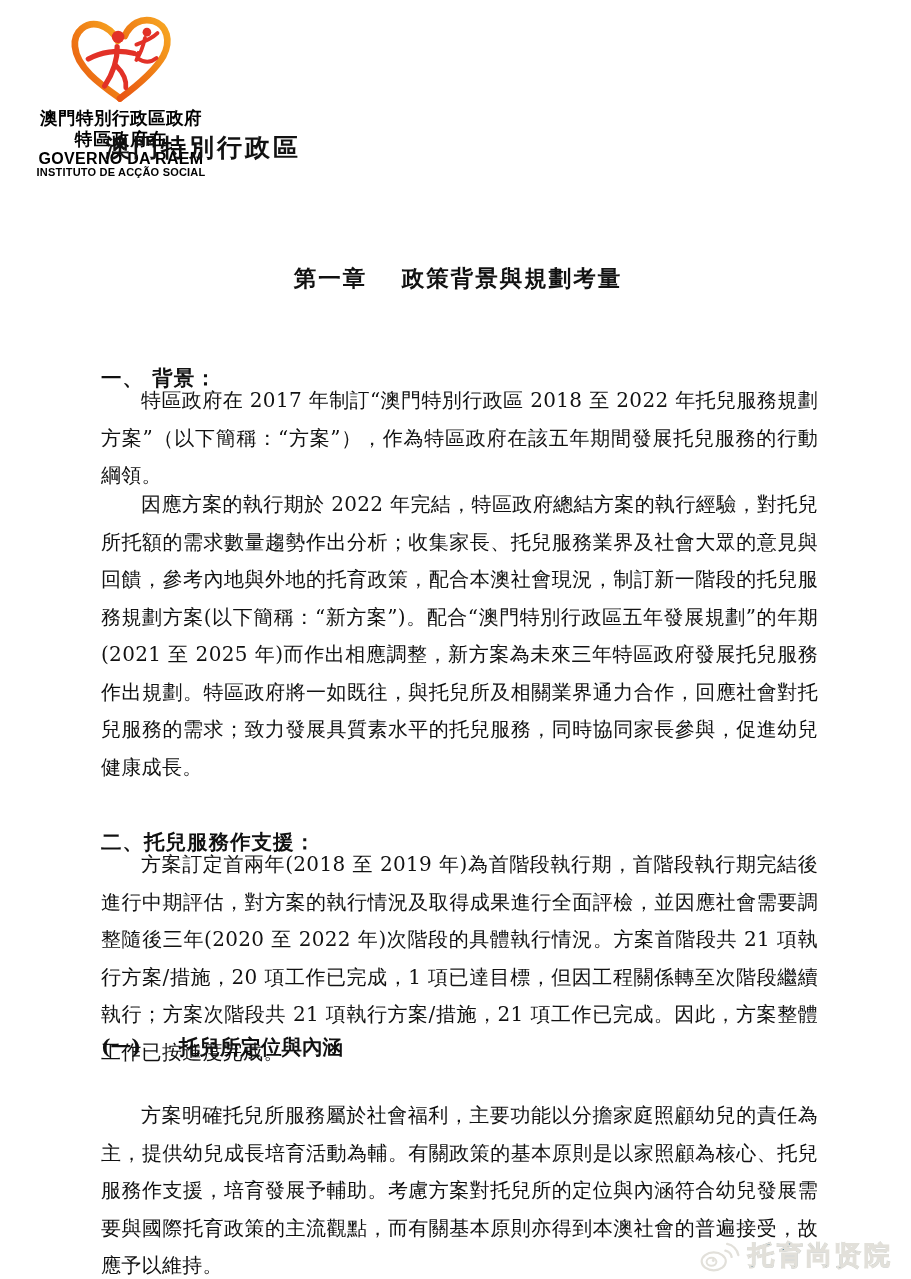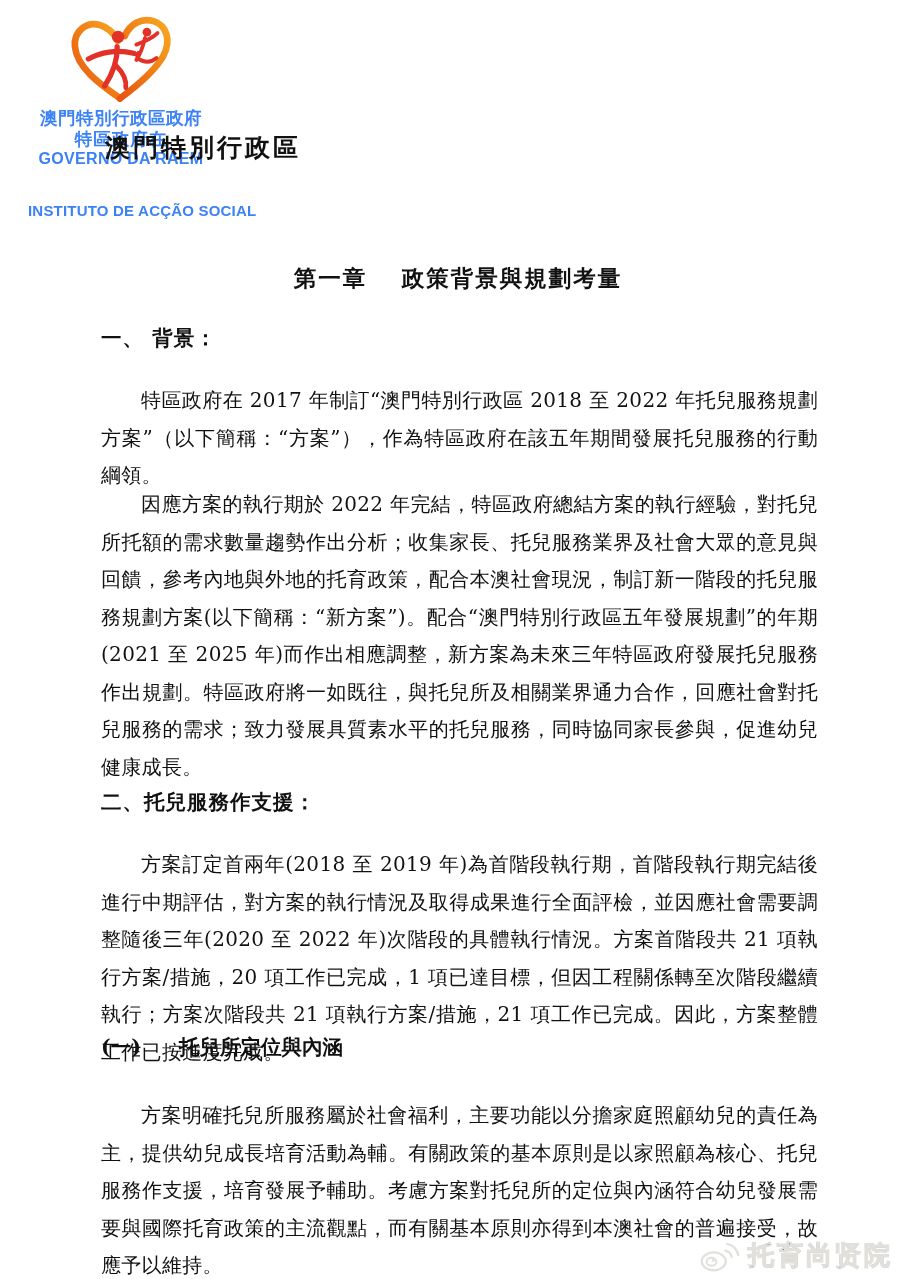"澳門特別行政區政府" .logo-block { color: #3b82f6 -> #000000 }
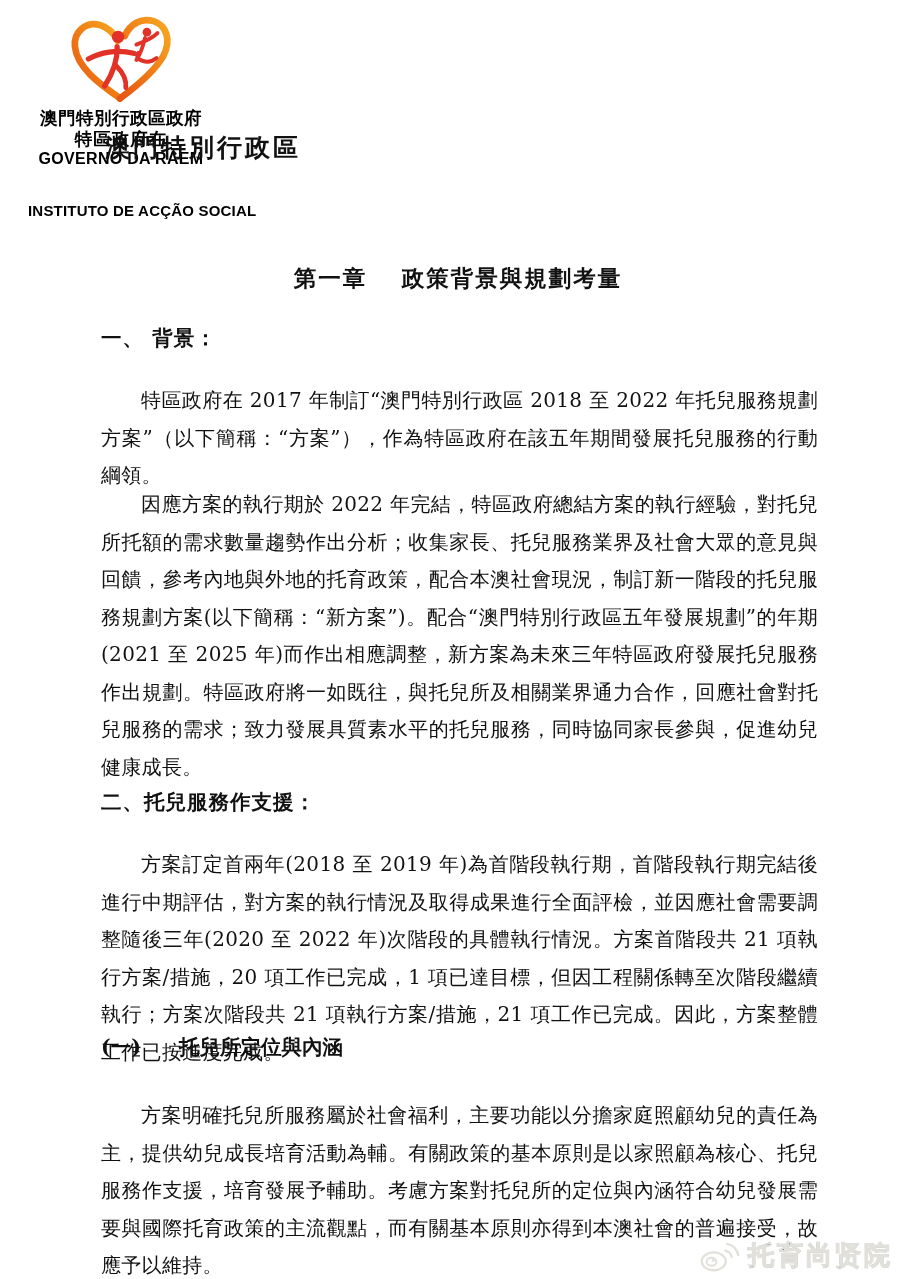"INSTITUTO DE ACÇÃO SOCIAL" .org-line4 { font-size: 15px -> 11px; margin-top: 39px -> none }
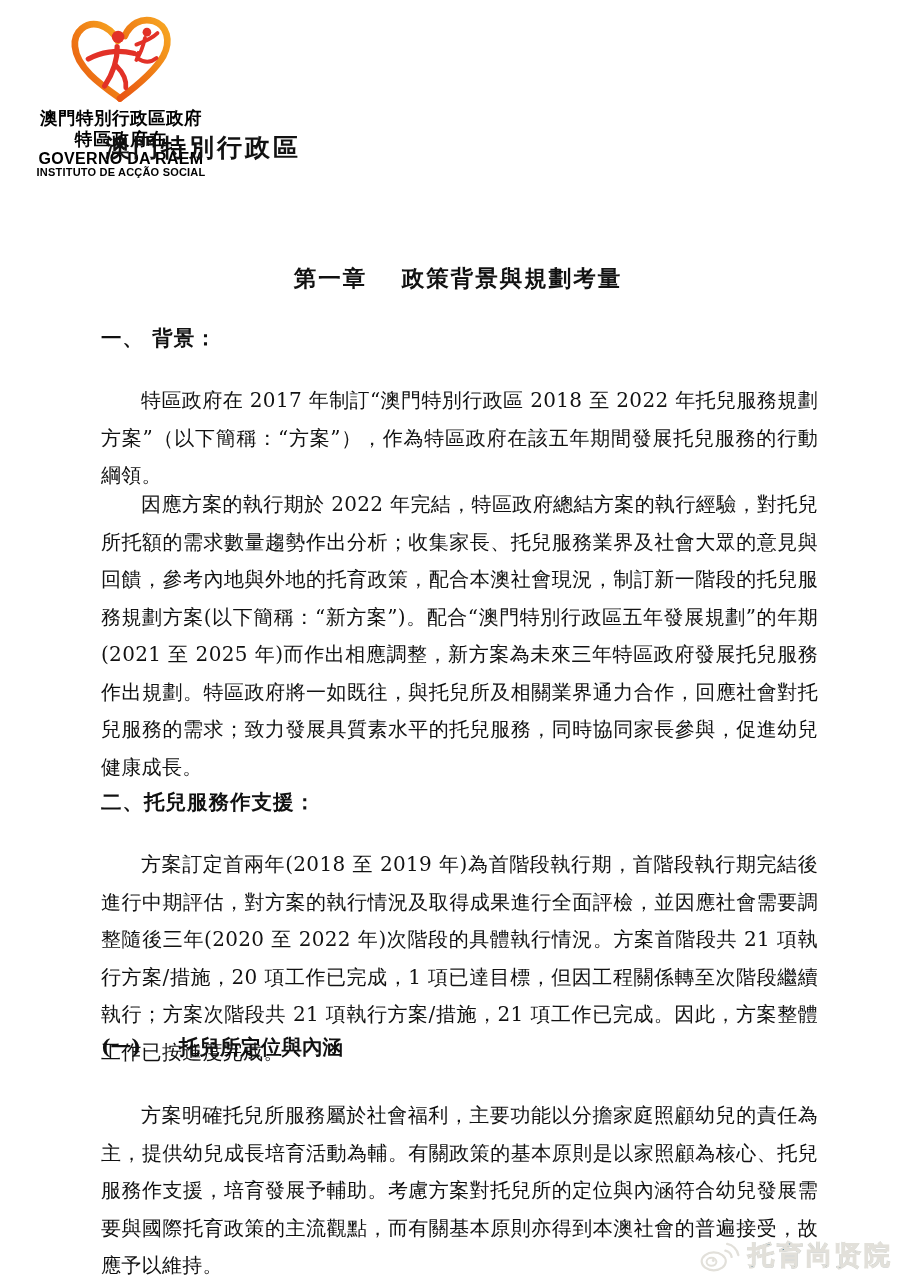"一、 背景：" .sec-heading { margin-top: none -> 40px }
